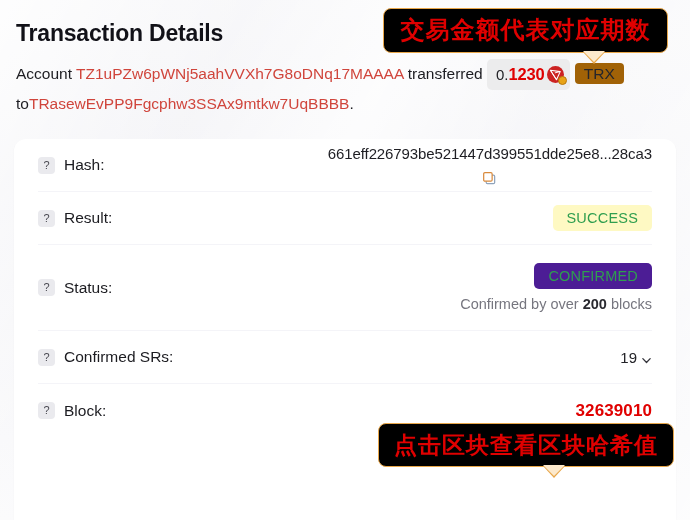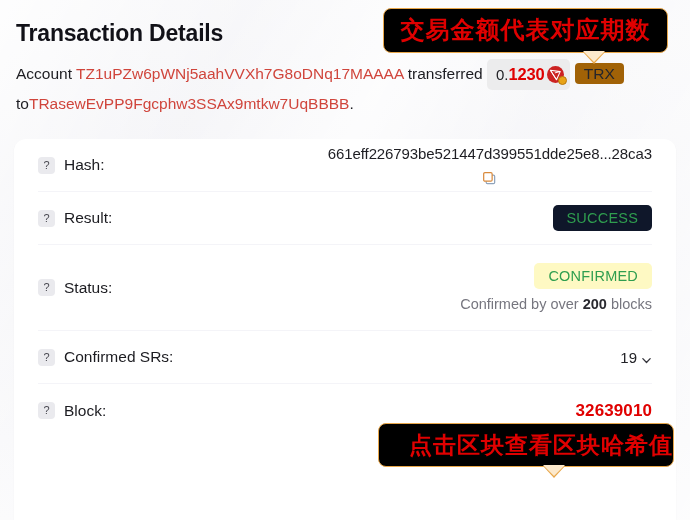"SUCCESS" .badge-success { background: #0f172a -> #fef9c3 }
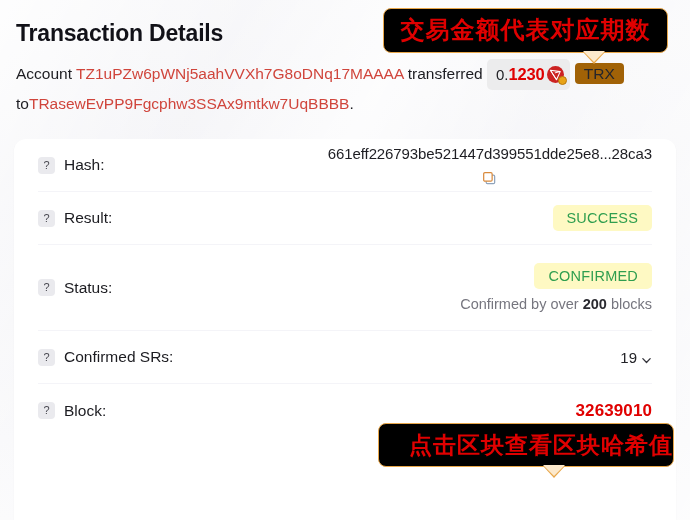"CONFIRMED" .badge-confirmed { background: #fef9c3 -> #4c1d95 }
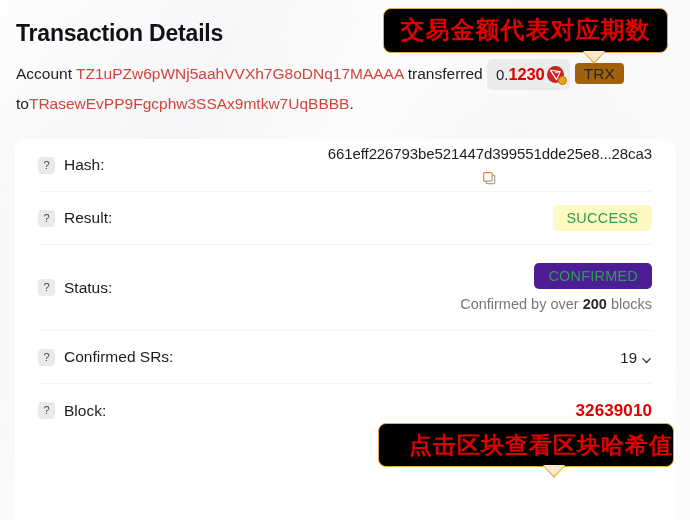"点击区块查看区块哈希值" #callout-block { text-align: right -> none }
